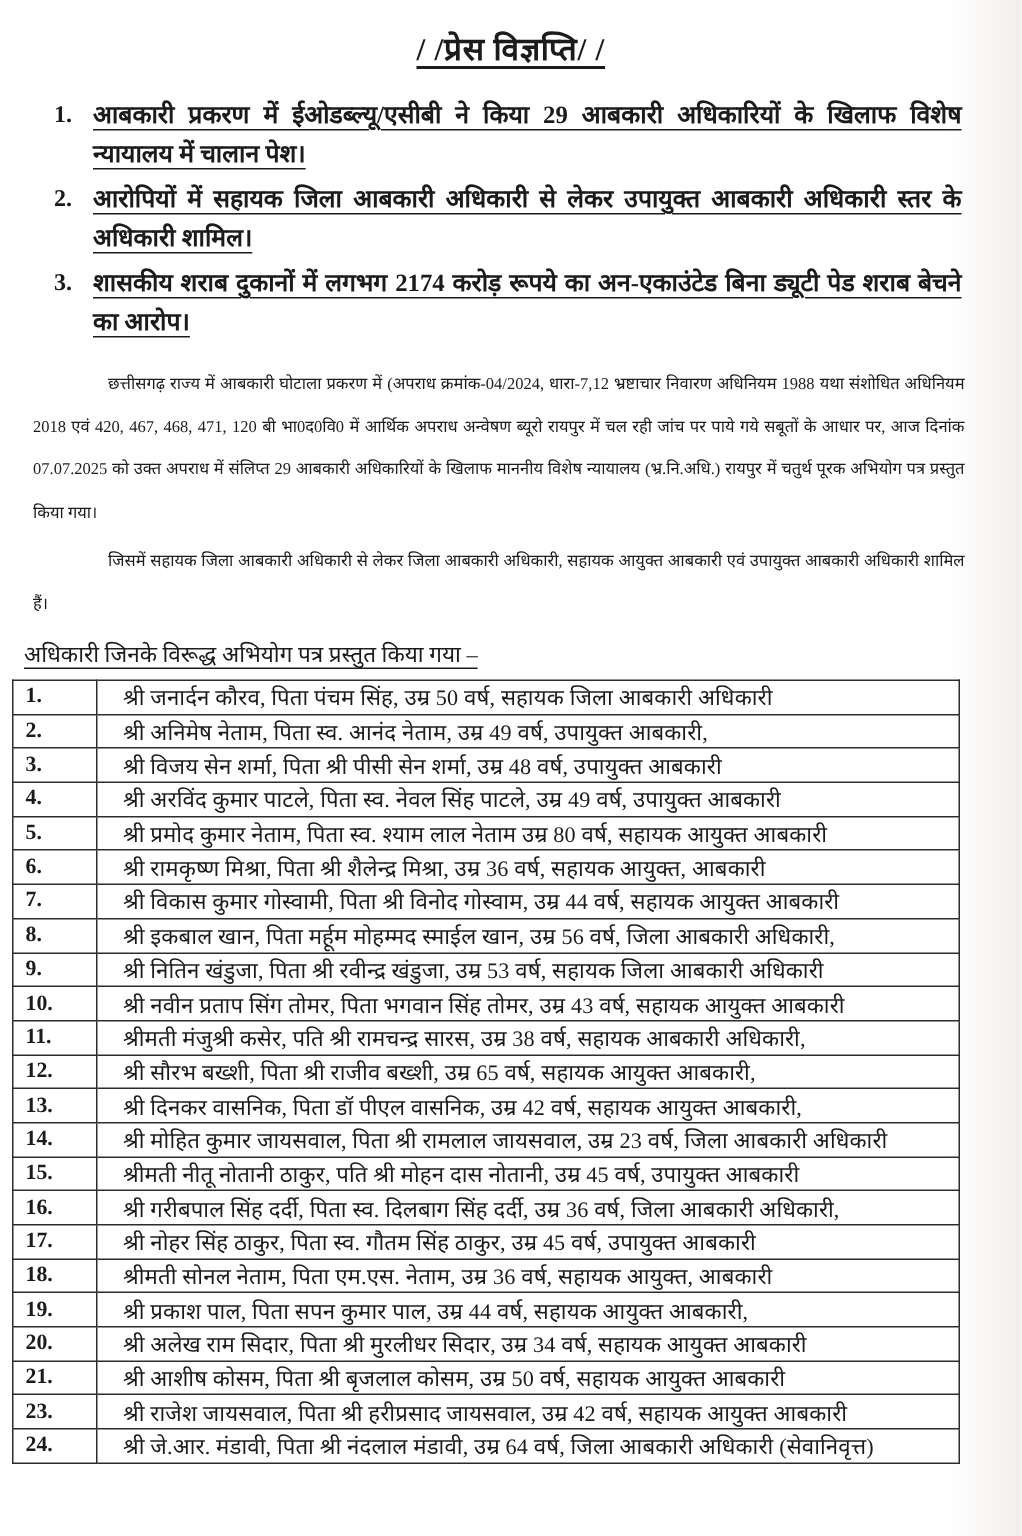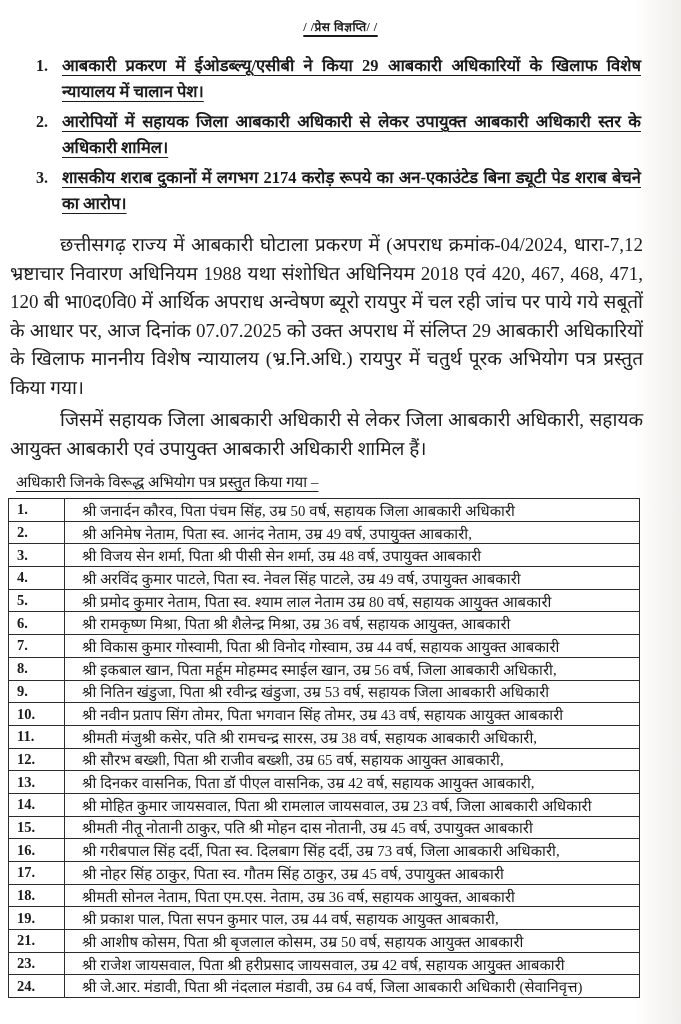"/ /प्रेस विज्ञप्ति/ /" .doc-title { font-size: 12px -> 21px }
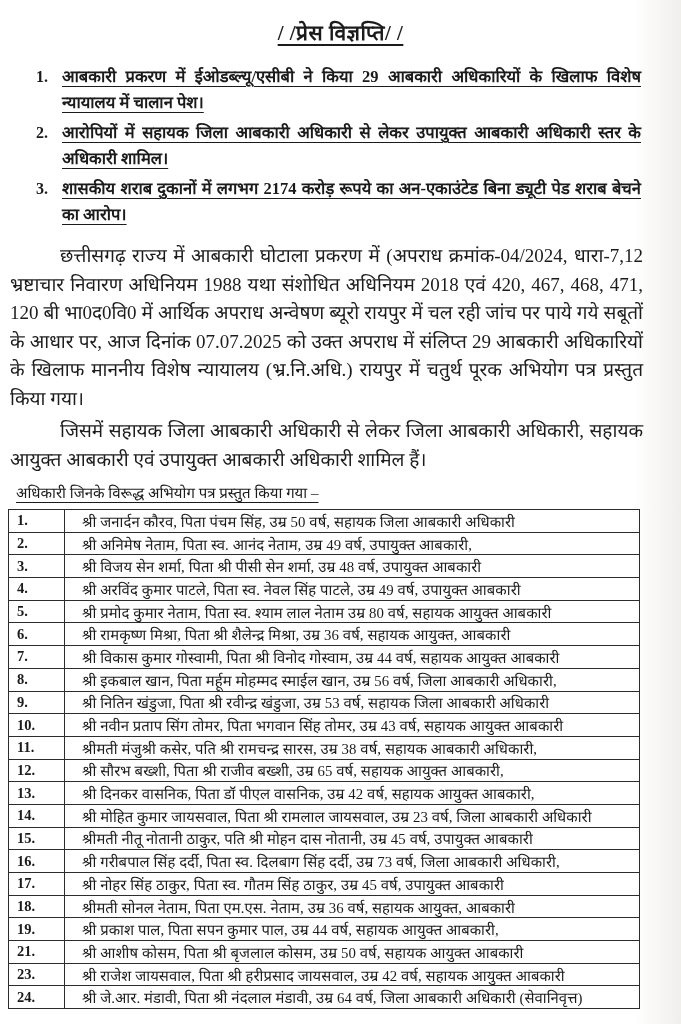"छत्तीसगढ़ राज्य में आबकारी घोटाला" .body-paragraphs p { font-size: 19px -> 11px; margin: 0 0 4px 0 -> 0 0 4px 12px }
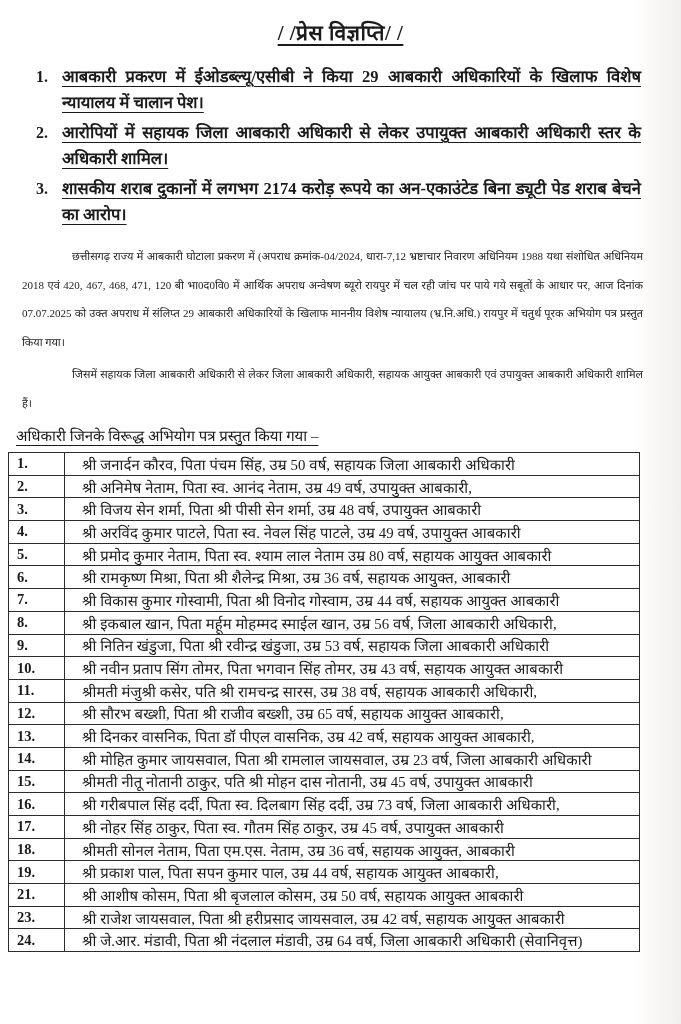"श्री गरीबपाल सिंह दर्दी, पिता" td.details { text: 73 -> 36 }
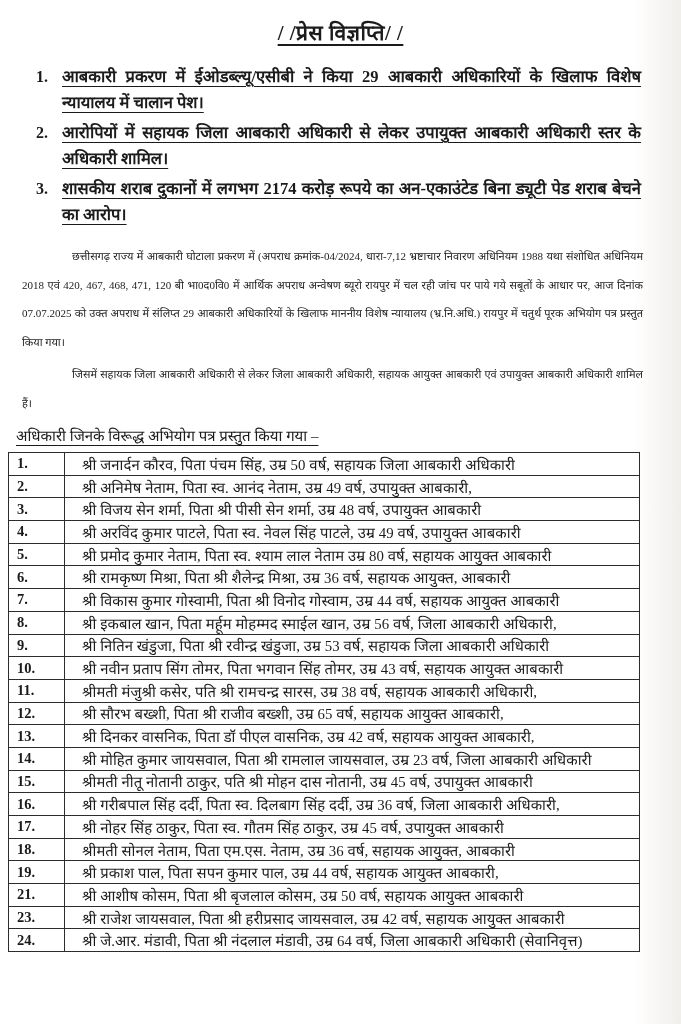"20." tr { html: none -> <tr> <td>20.</td> <td>श्री अलेख राम सिदार, पिता श्री मुरलीधर सिदार, उम्र 34 वर्ष, सहायक आयुक्त आबकारी</td> </tr> }
